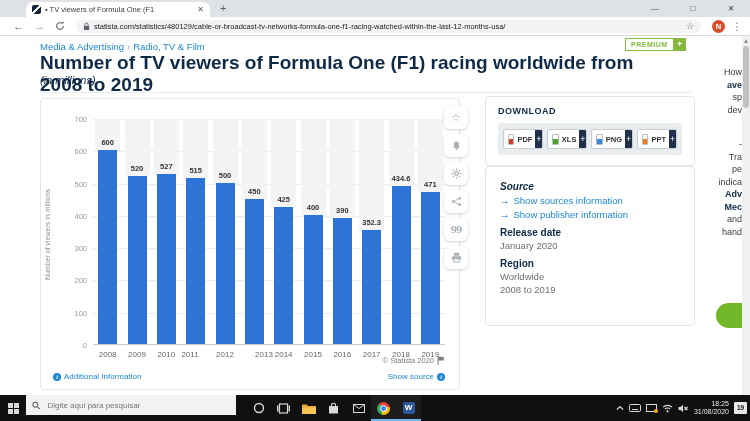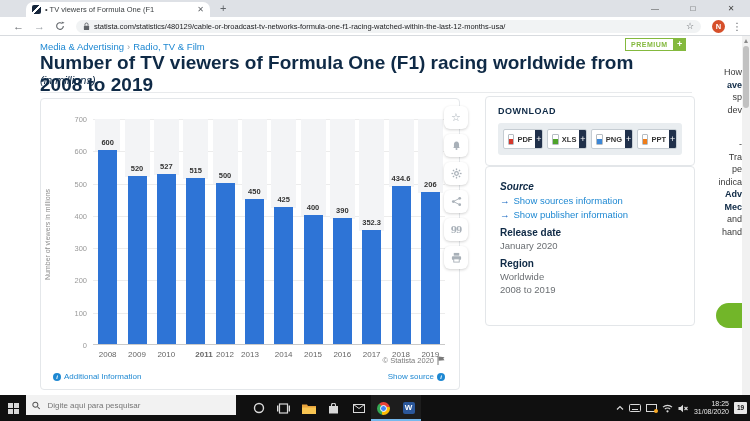"206" div.bar-value { text: 206 -> 471 }
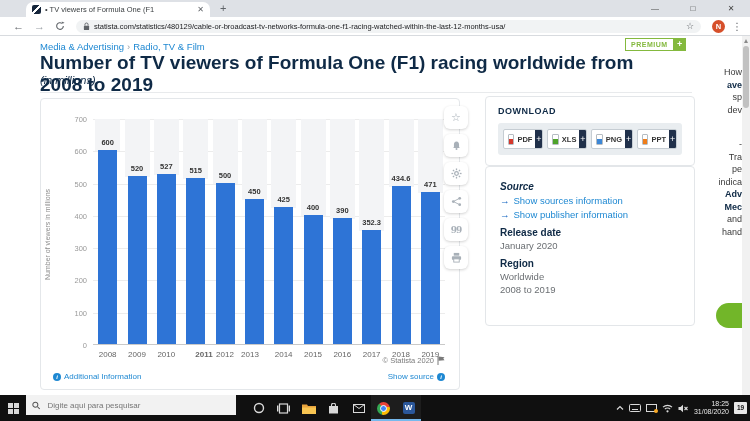"2011" div.xtick { font-weight: bold -> none; left: 89px -> 75px }
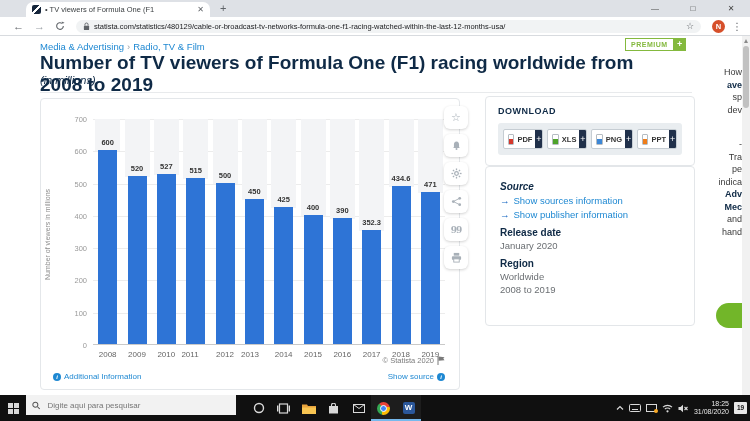"2013" div.xtick { left: 135px -> 149px }
